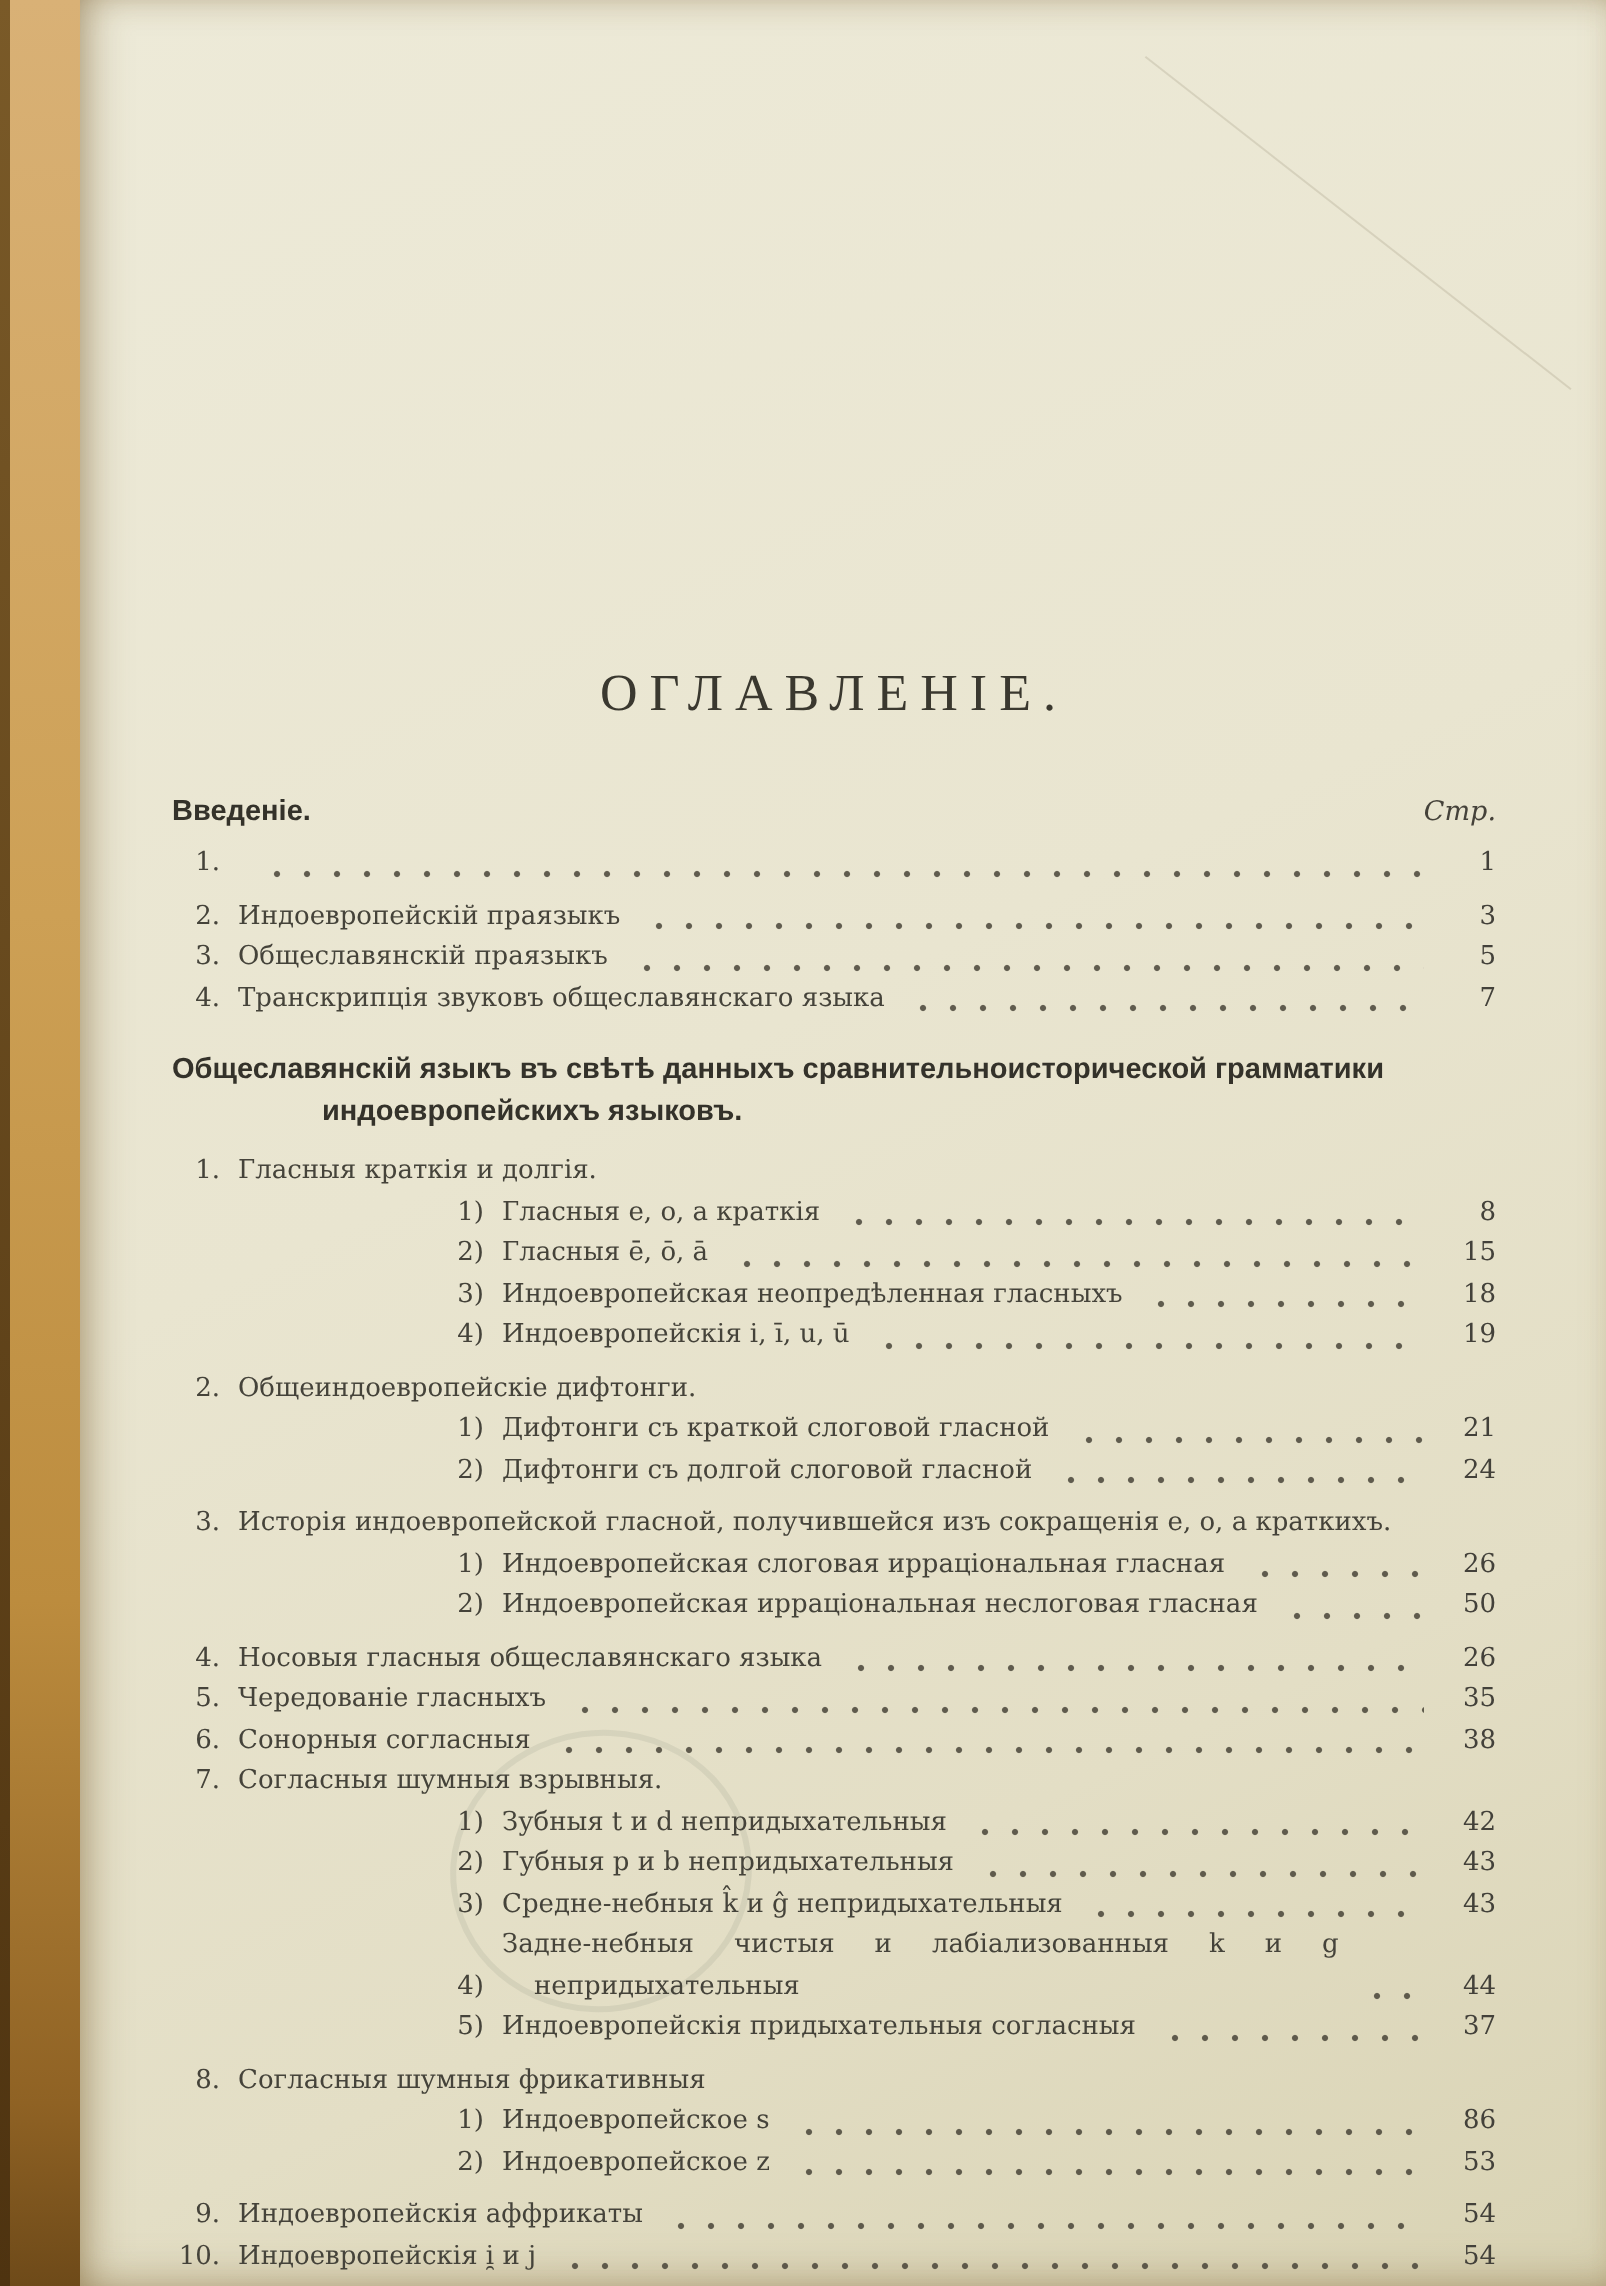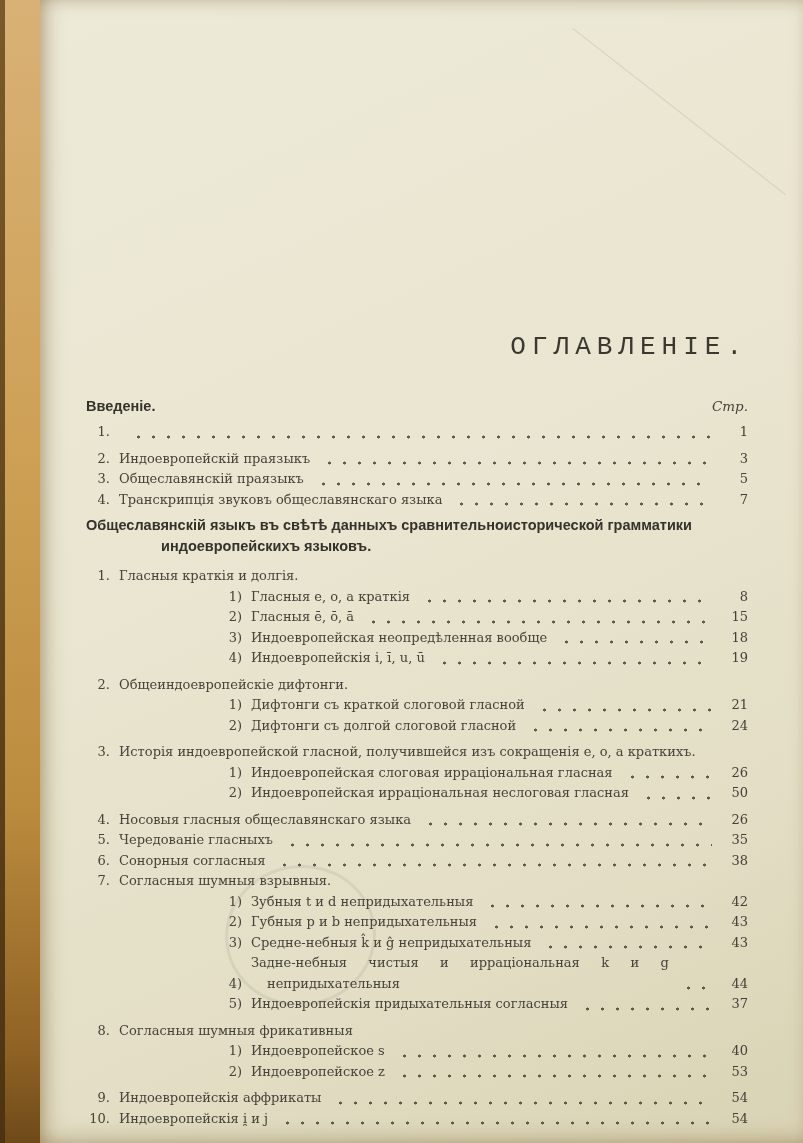"ОГЛАВЛЕНІЕ." .page-title { font-family: Liberation Mono, monospace -> Liberation Serif, serif; text-align: right -> center }
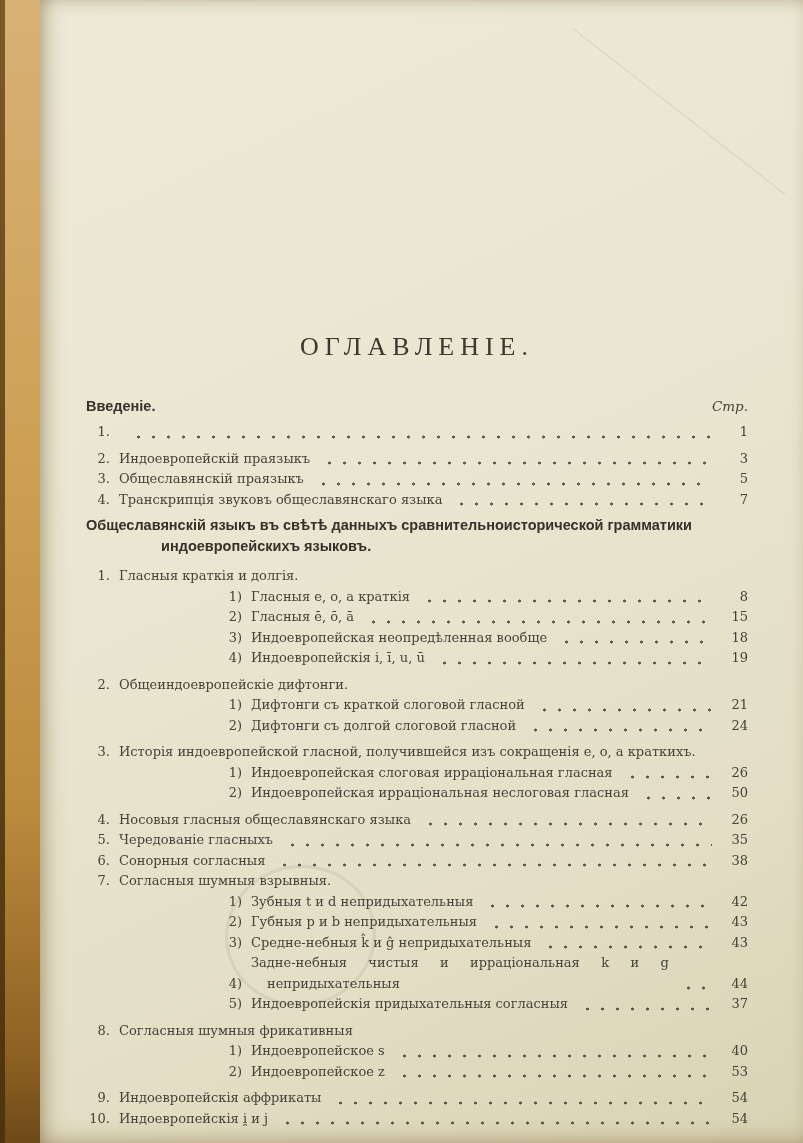"Общеславянскій языкъ въ свѣтѣ данныхъ" .section + .section .head-row { margin: 5px 0 9px 0 -> 15px 0 9px 0 }
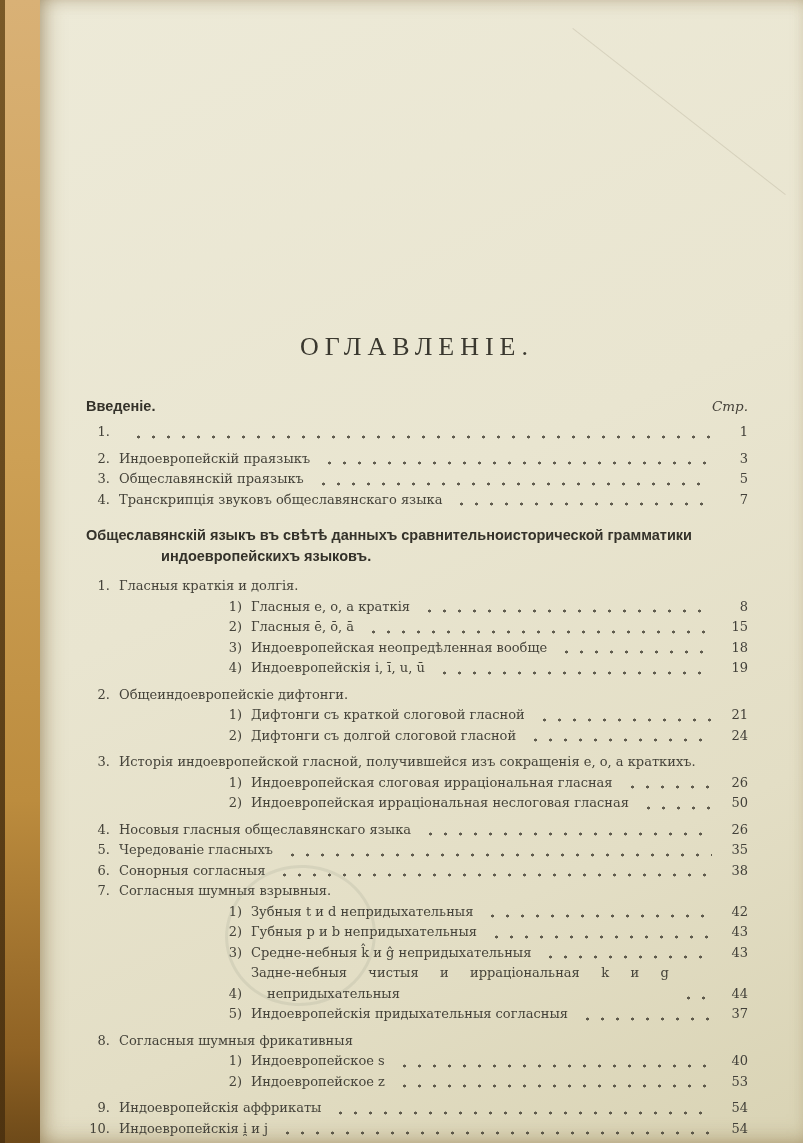"Индоевропейская неопредѣленная вообще" span.text { text: вообще -> гласныхъ }
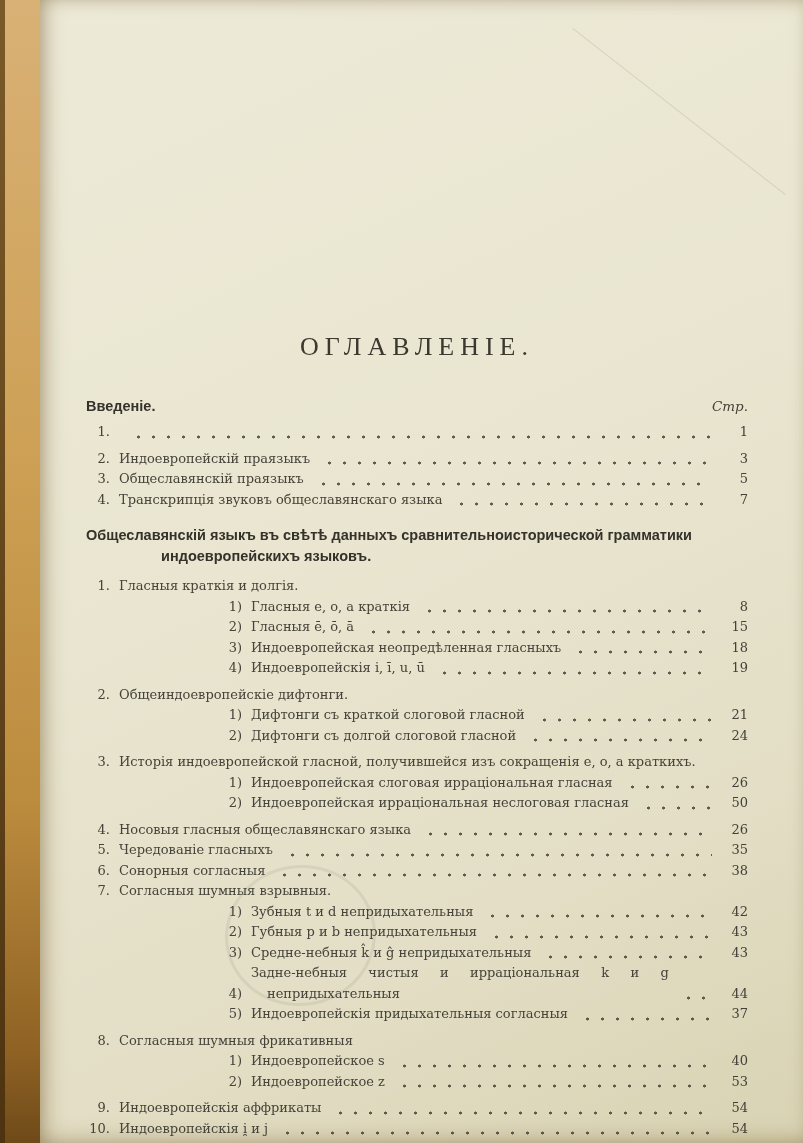"Задне-небныя чистыя и ирраціональная k" span.text { text: ирраціональная -> лабіализованныя }
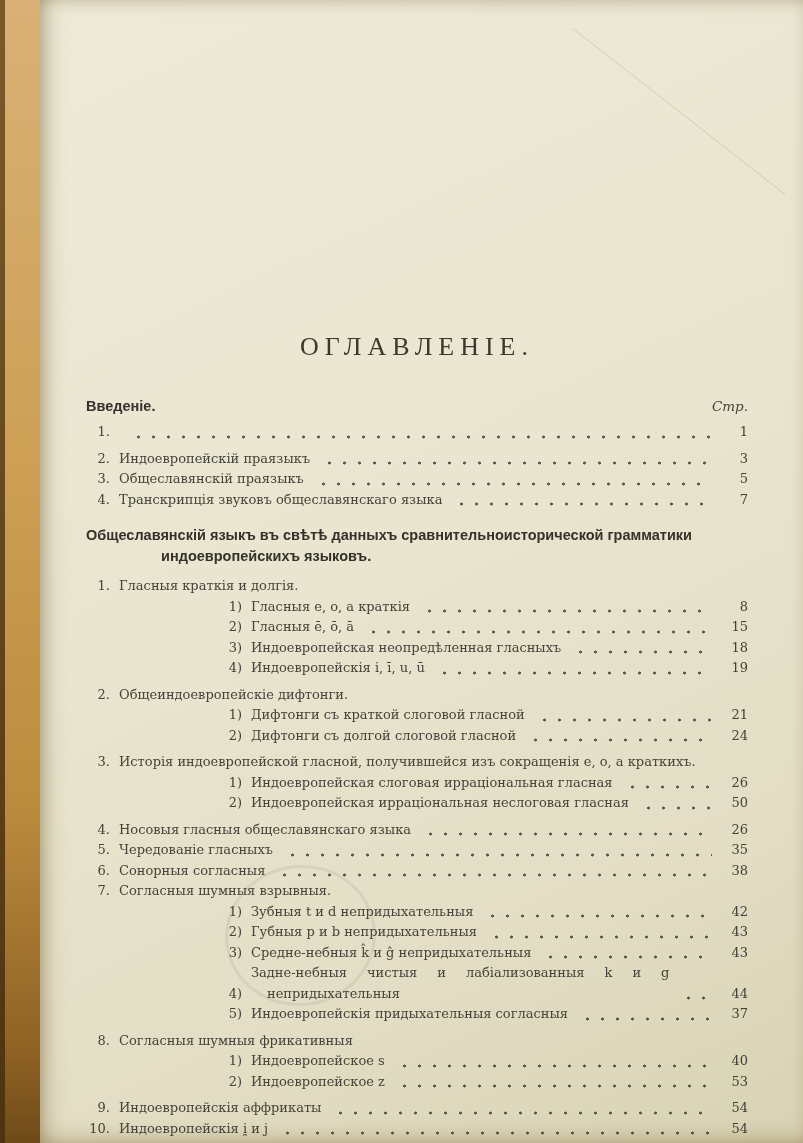"40" span.pnum { text: 40 -> 86 }
